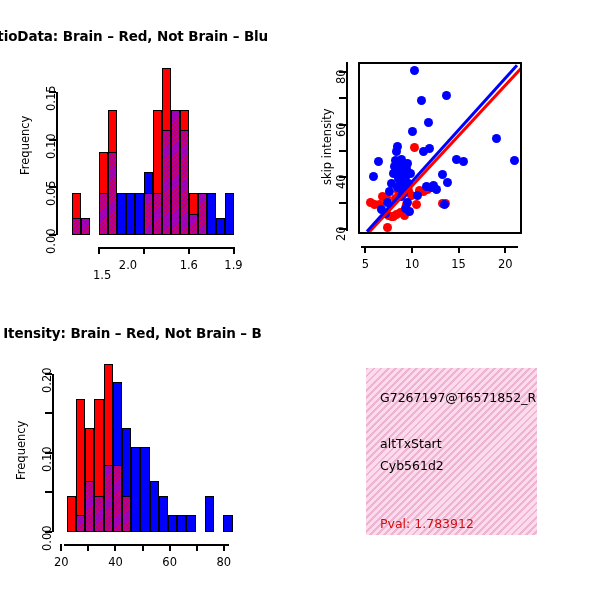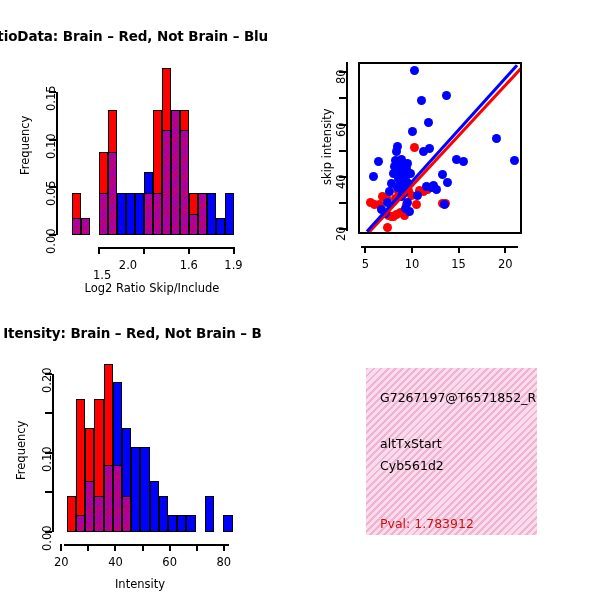"Log2 Ratio Skip/Include" div.axlabel { html: <div>Log2 Ratio Skip/Include</div> -> none }
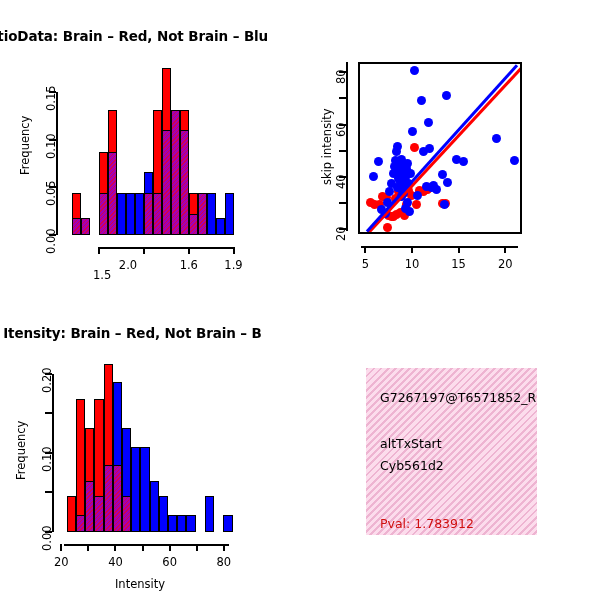"Intensity" div.axlabel { html: <div>Intensity</div> -> none }
